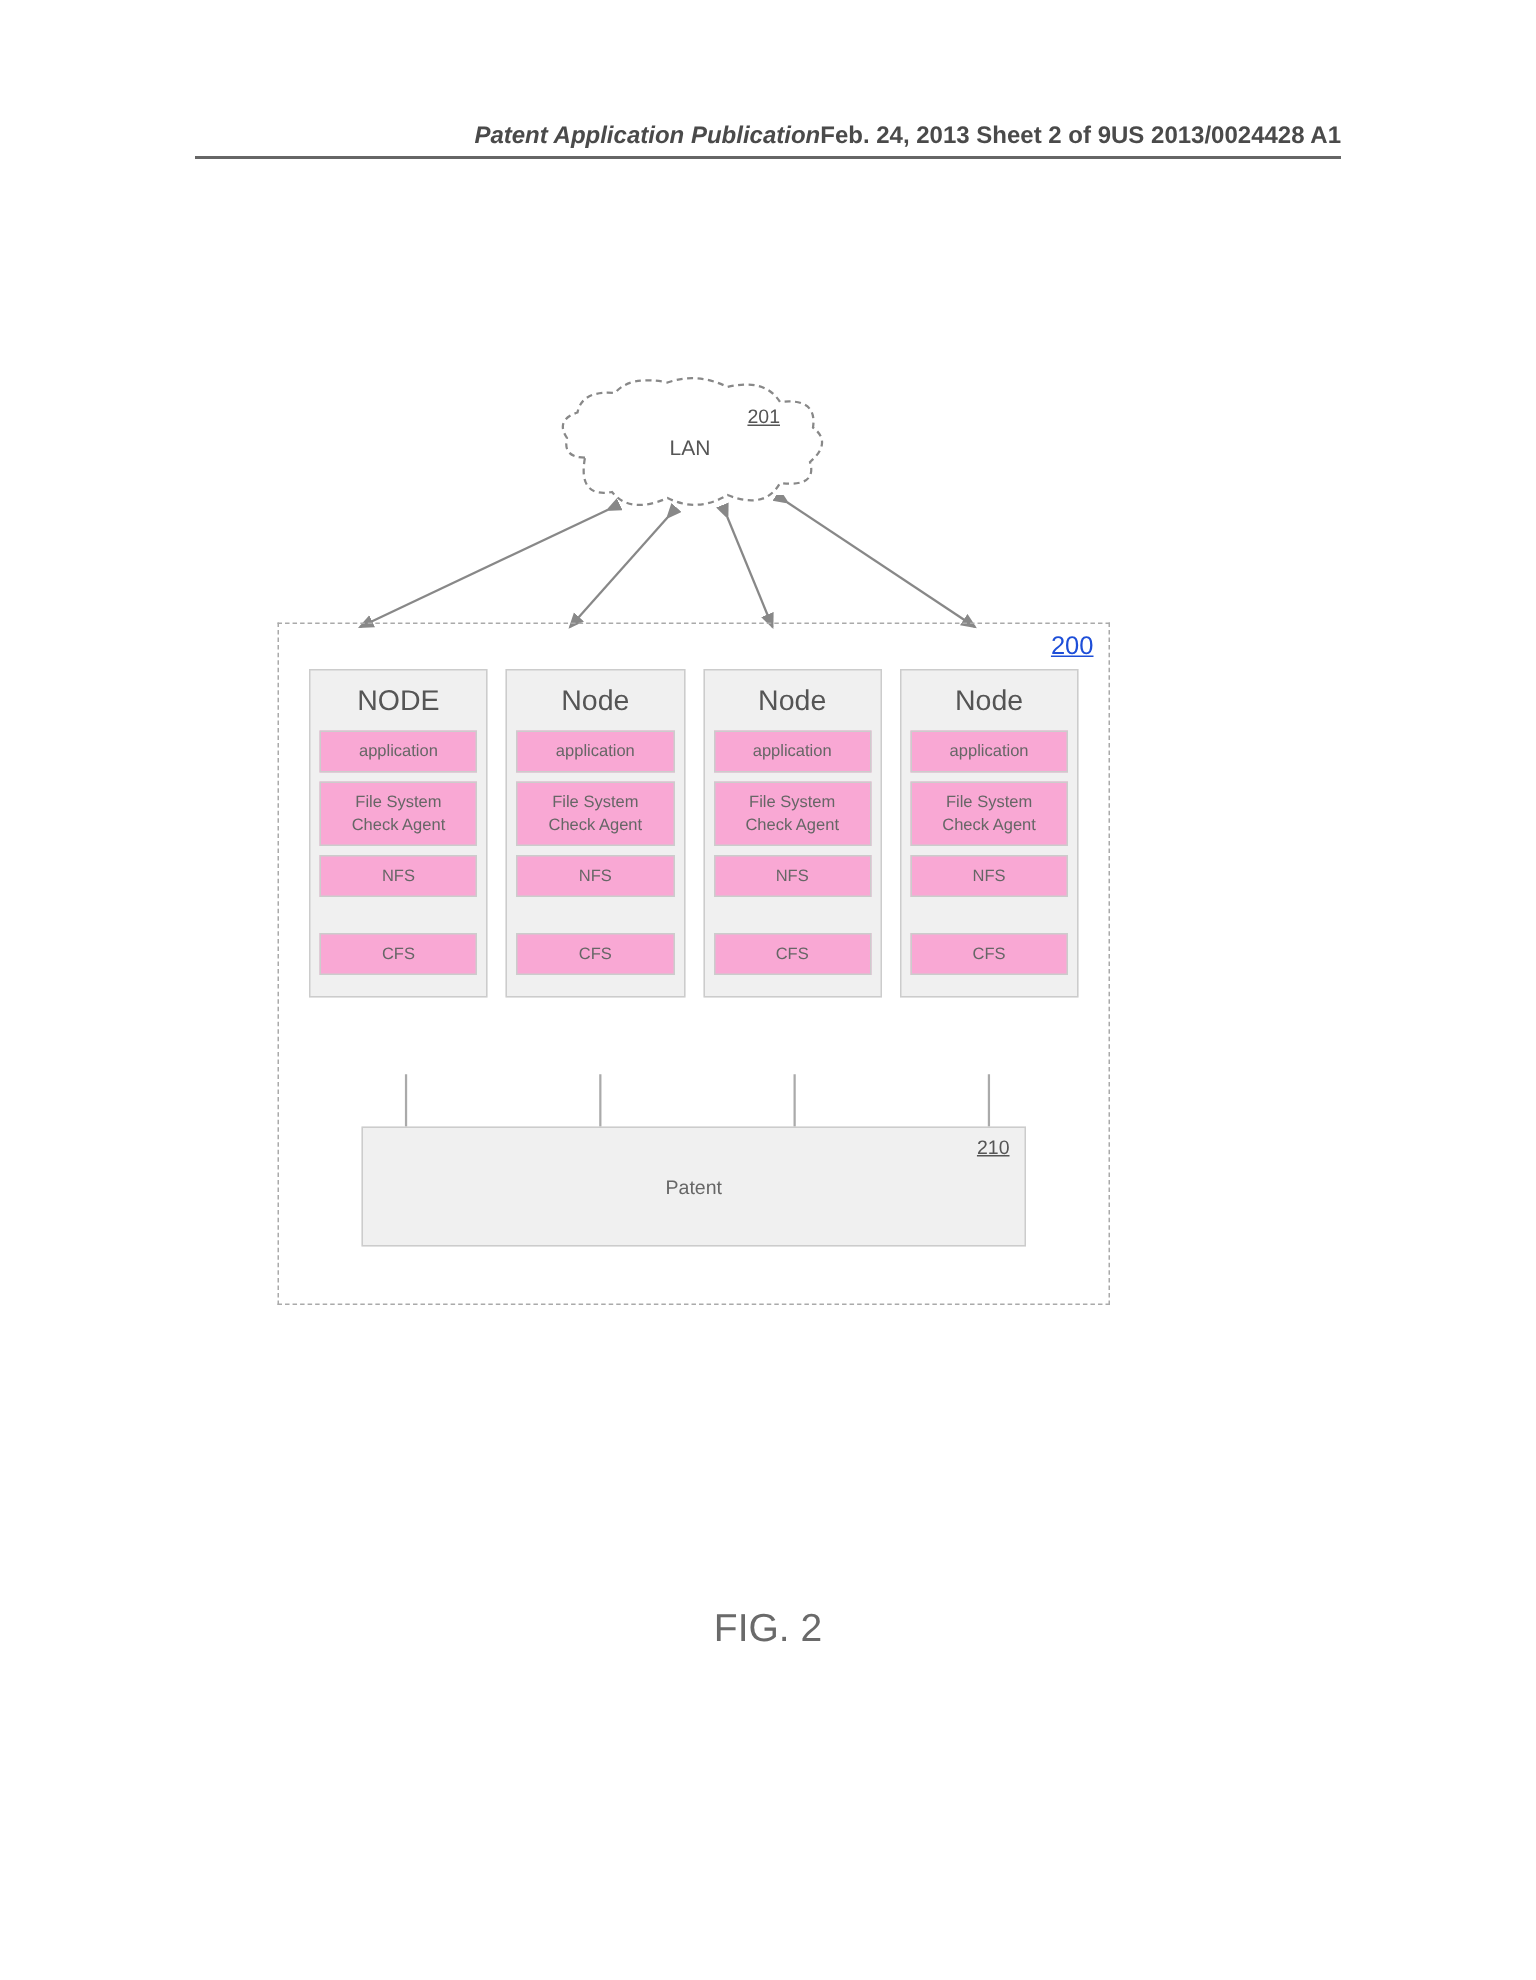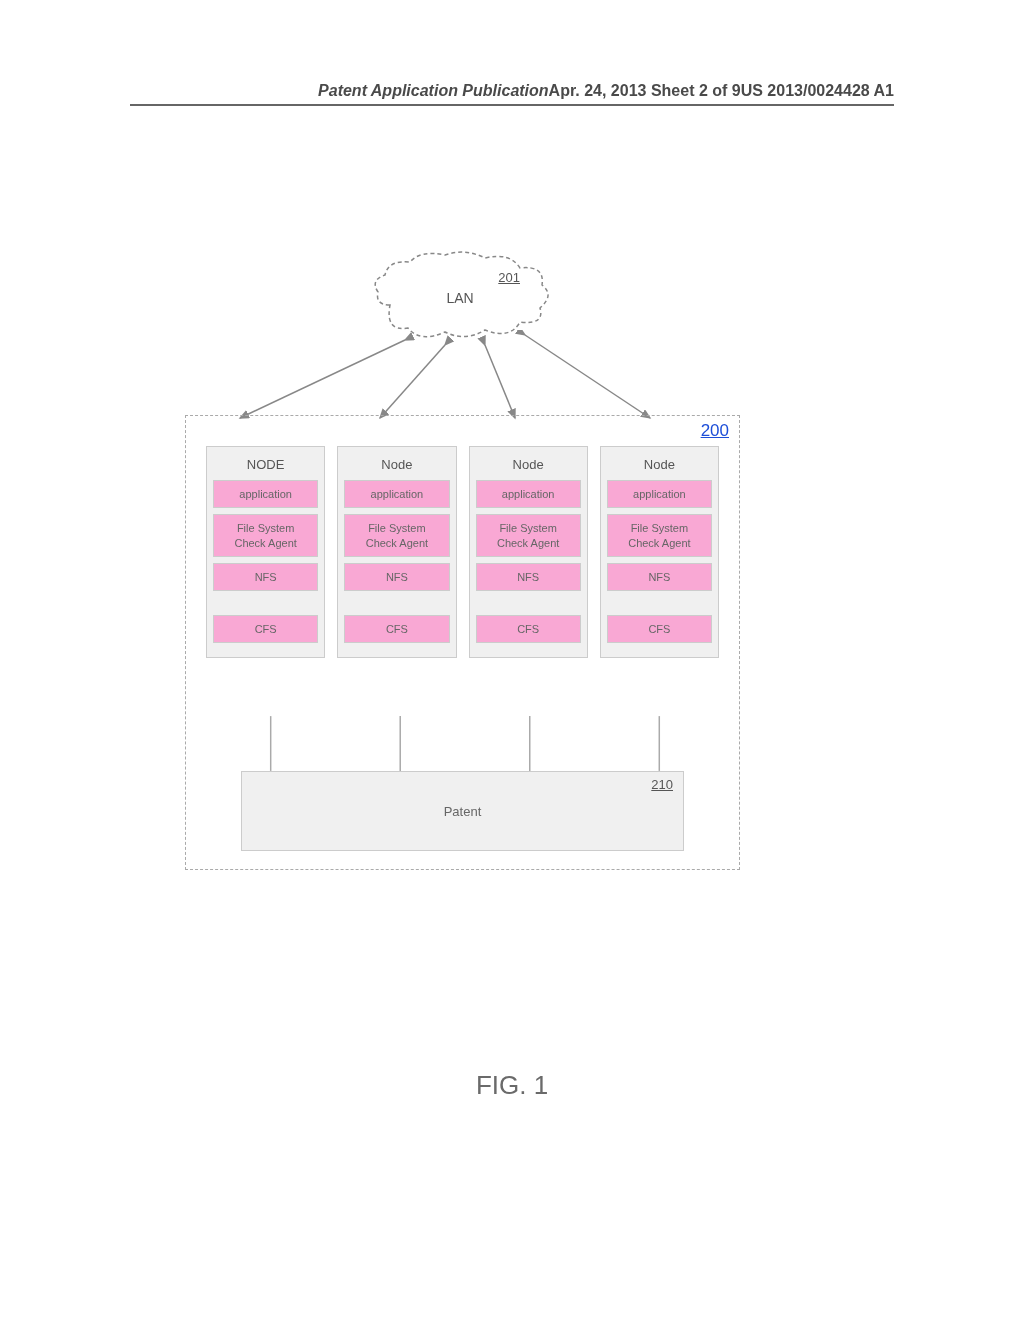"Apr. 24, 2013 Sheet 2" span.header-mid { text: Apr -> Feb }
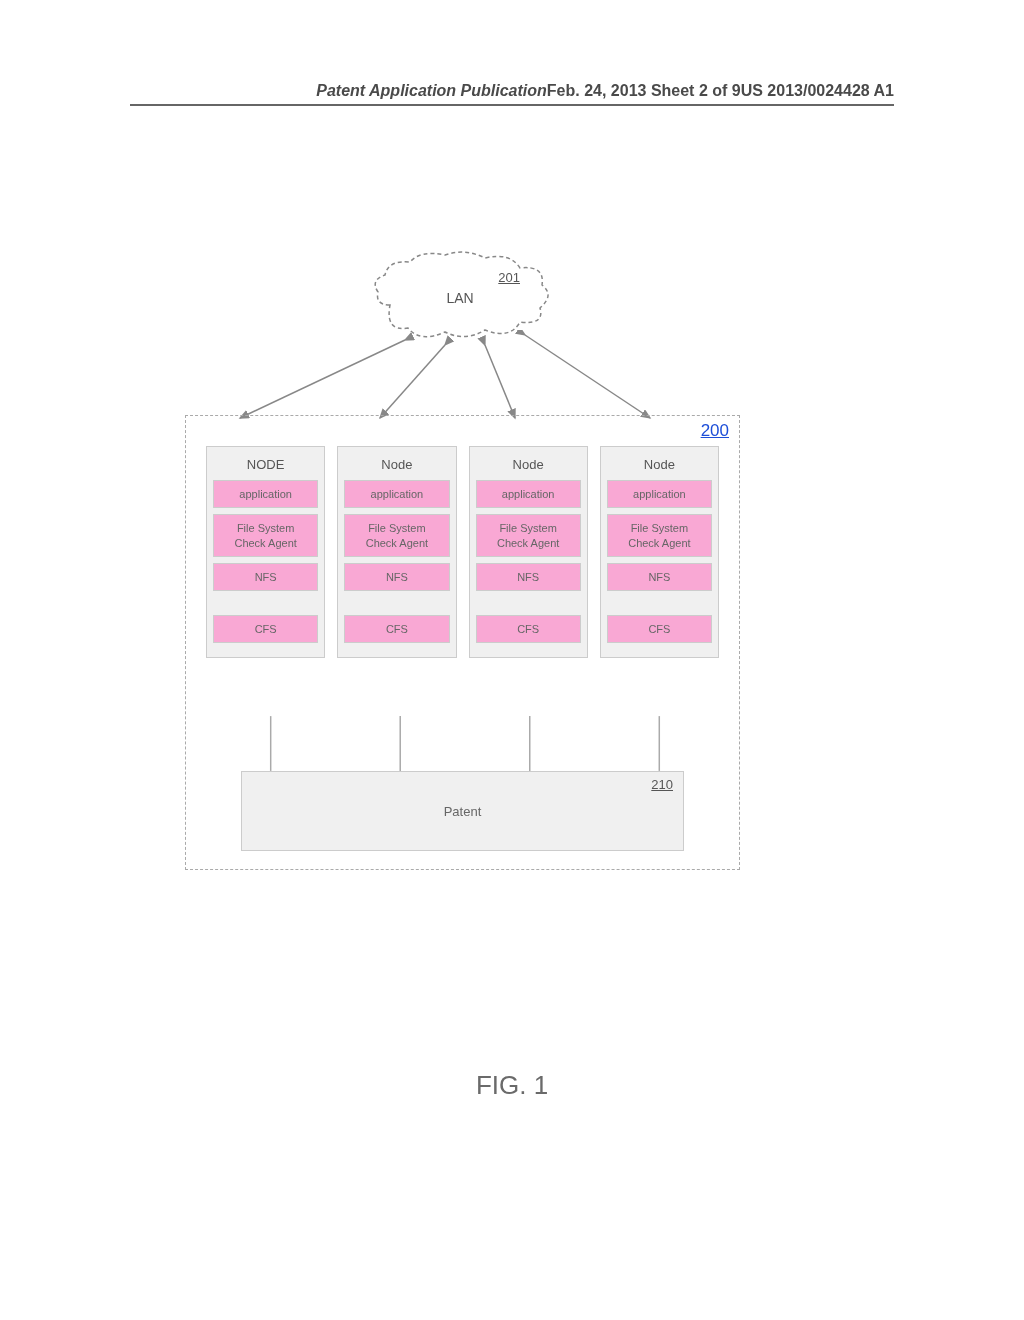"NODE" .node-title { font-size: 13px -> 19px }
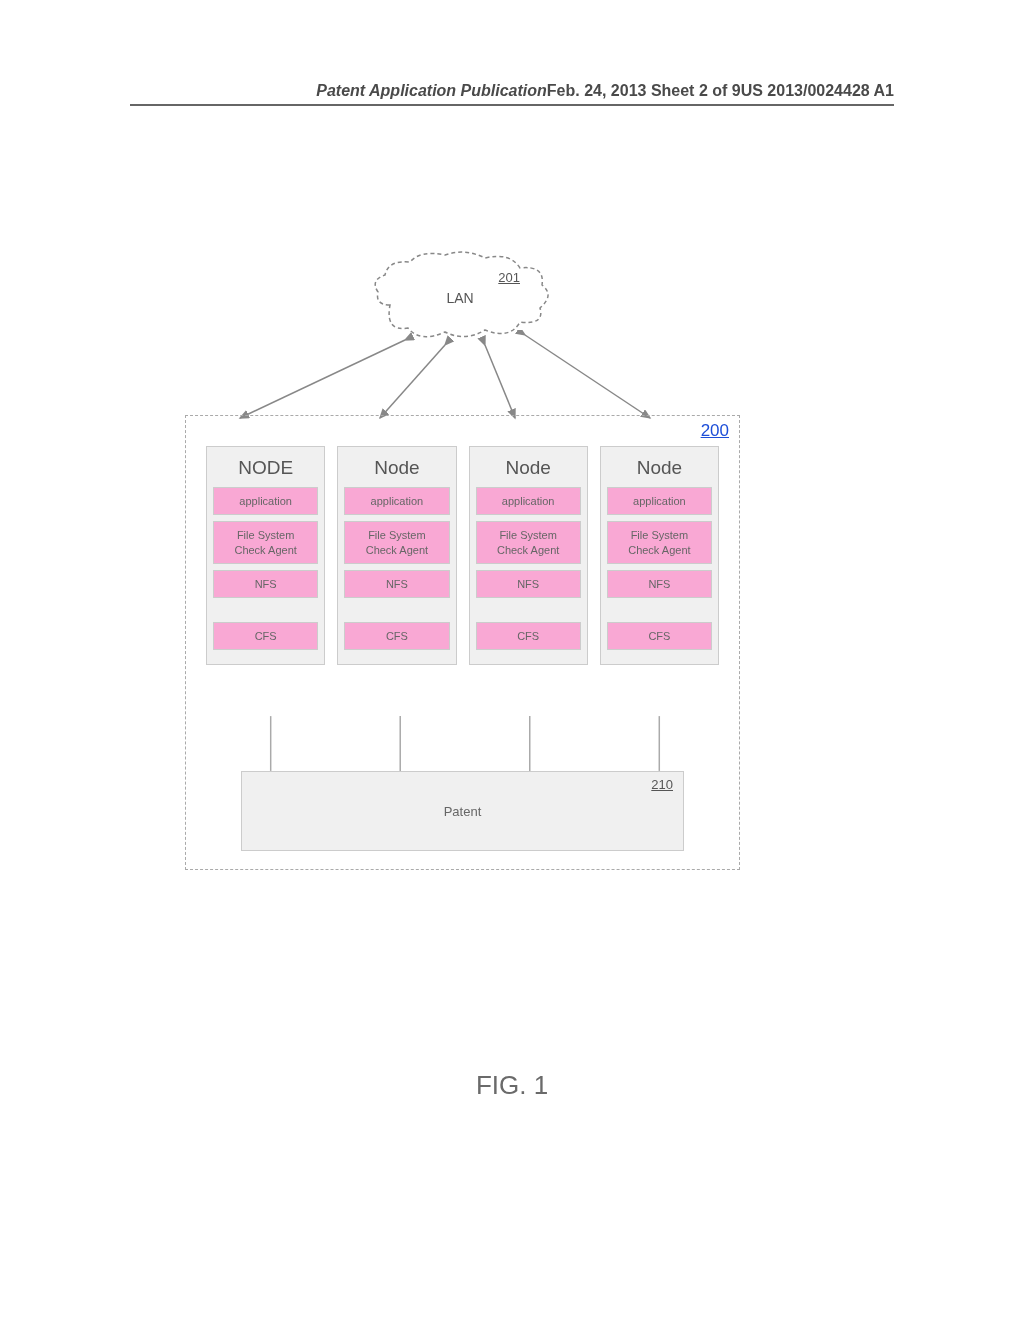"210" .storage { top: 355px -> 335px }
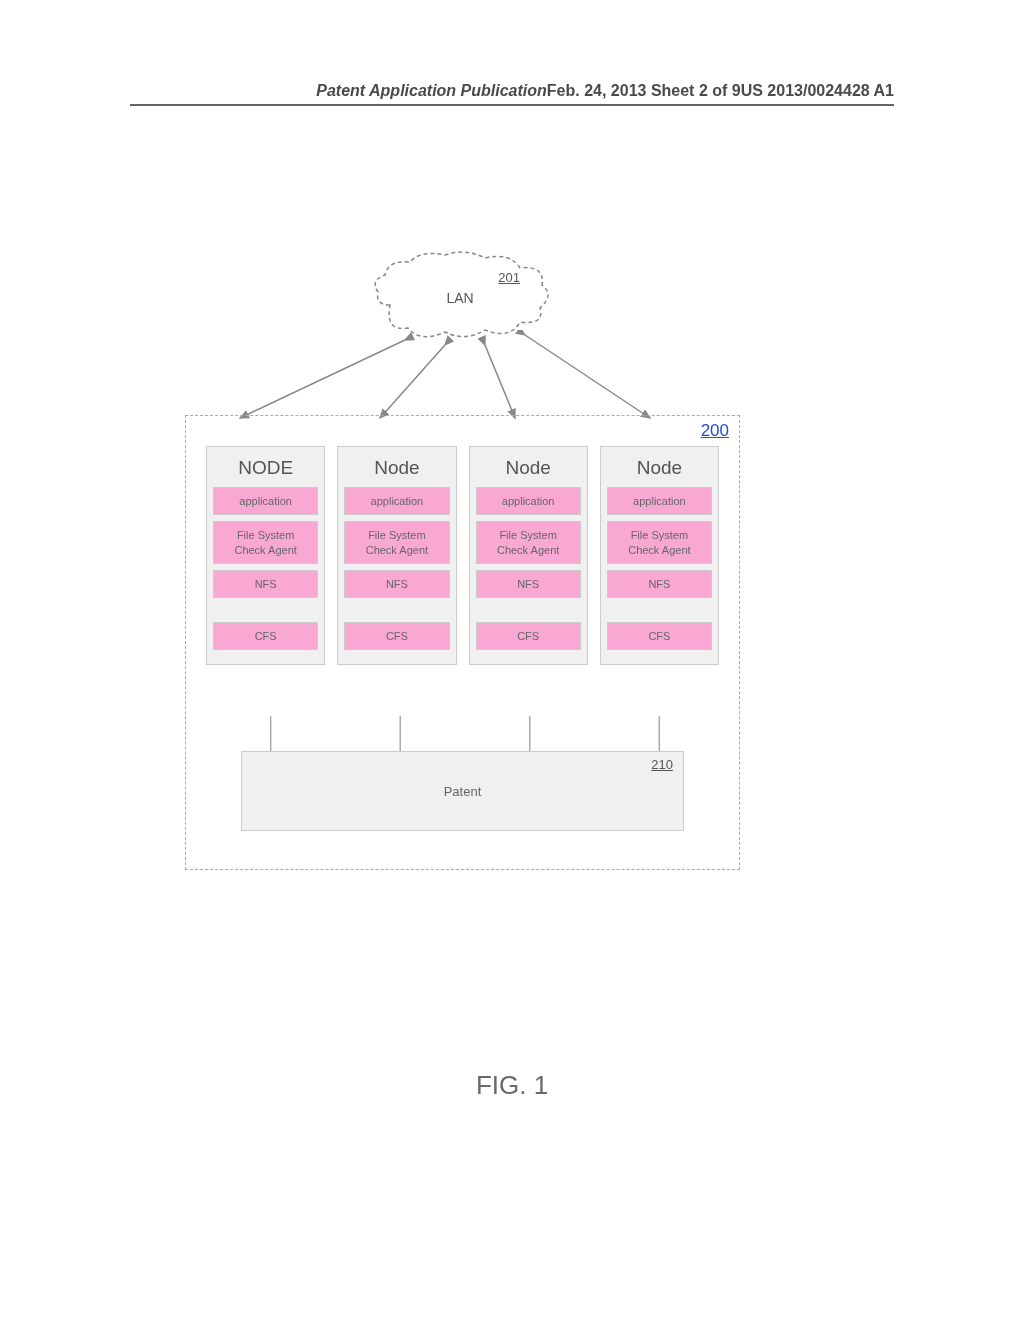"FIG. 1" div.figure-label { text: 1 -> 2 }
